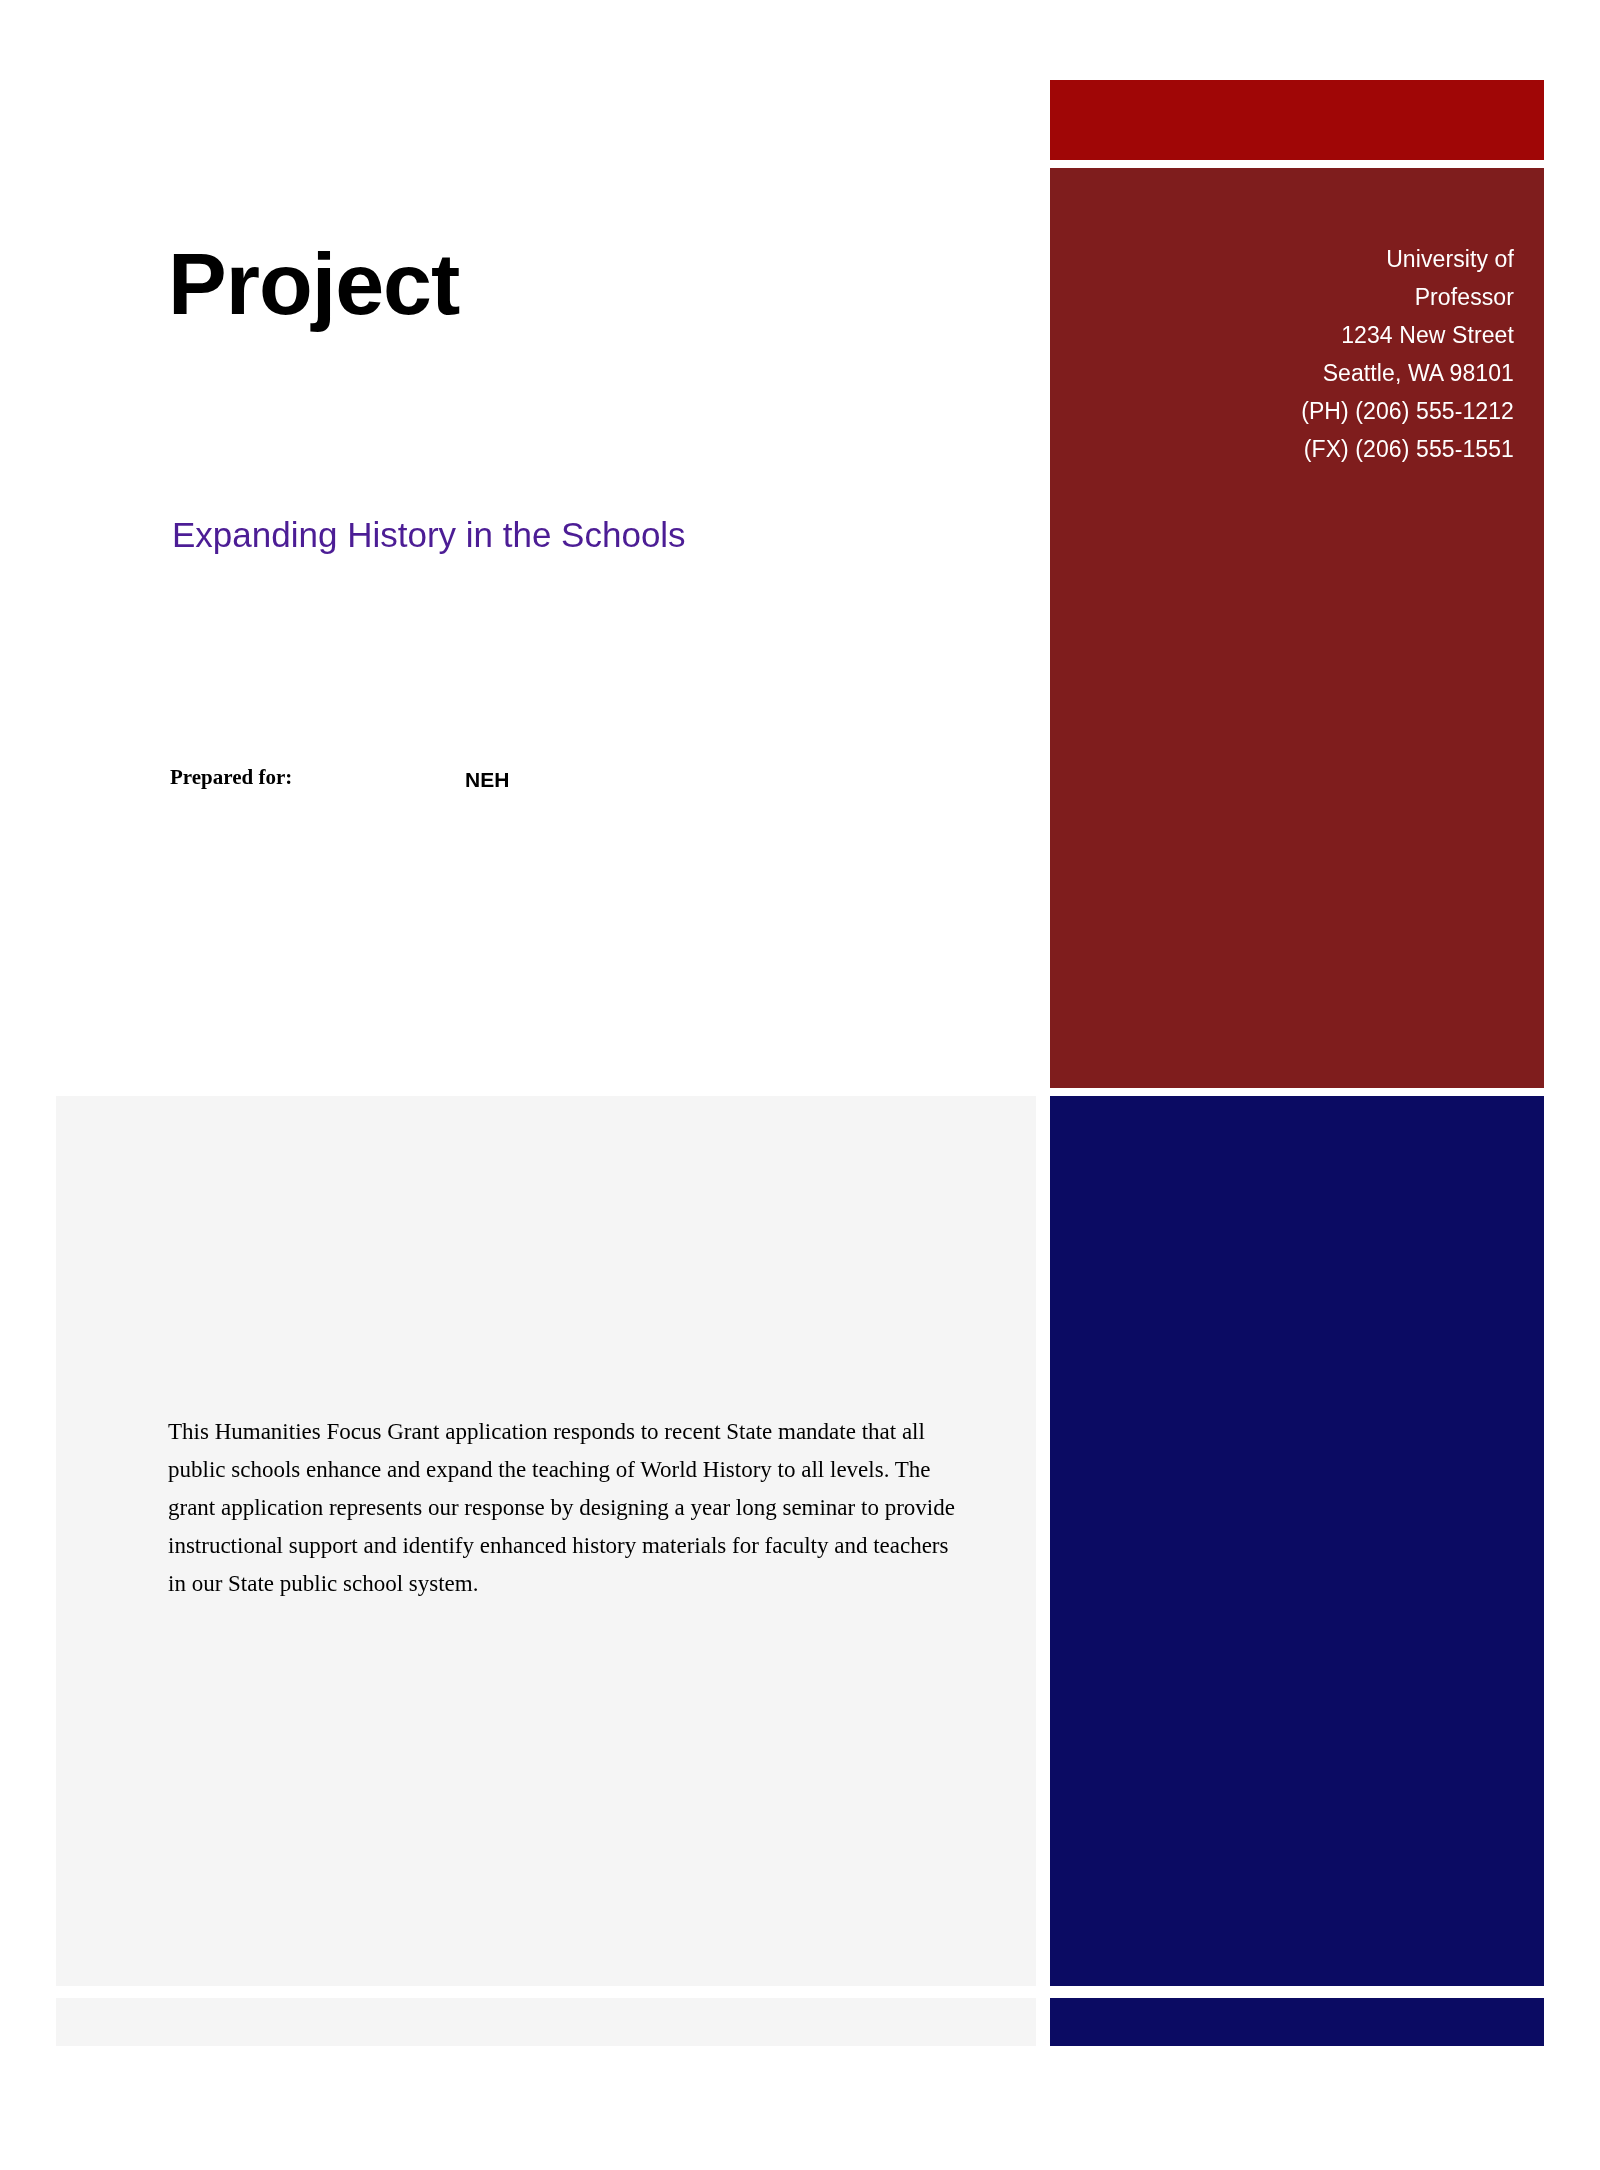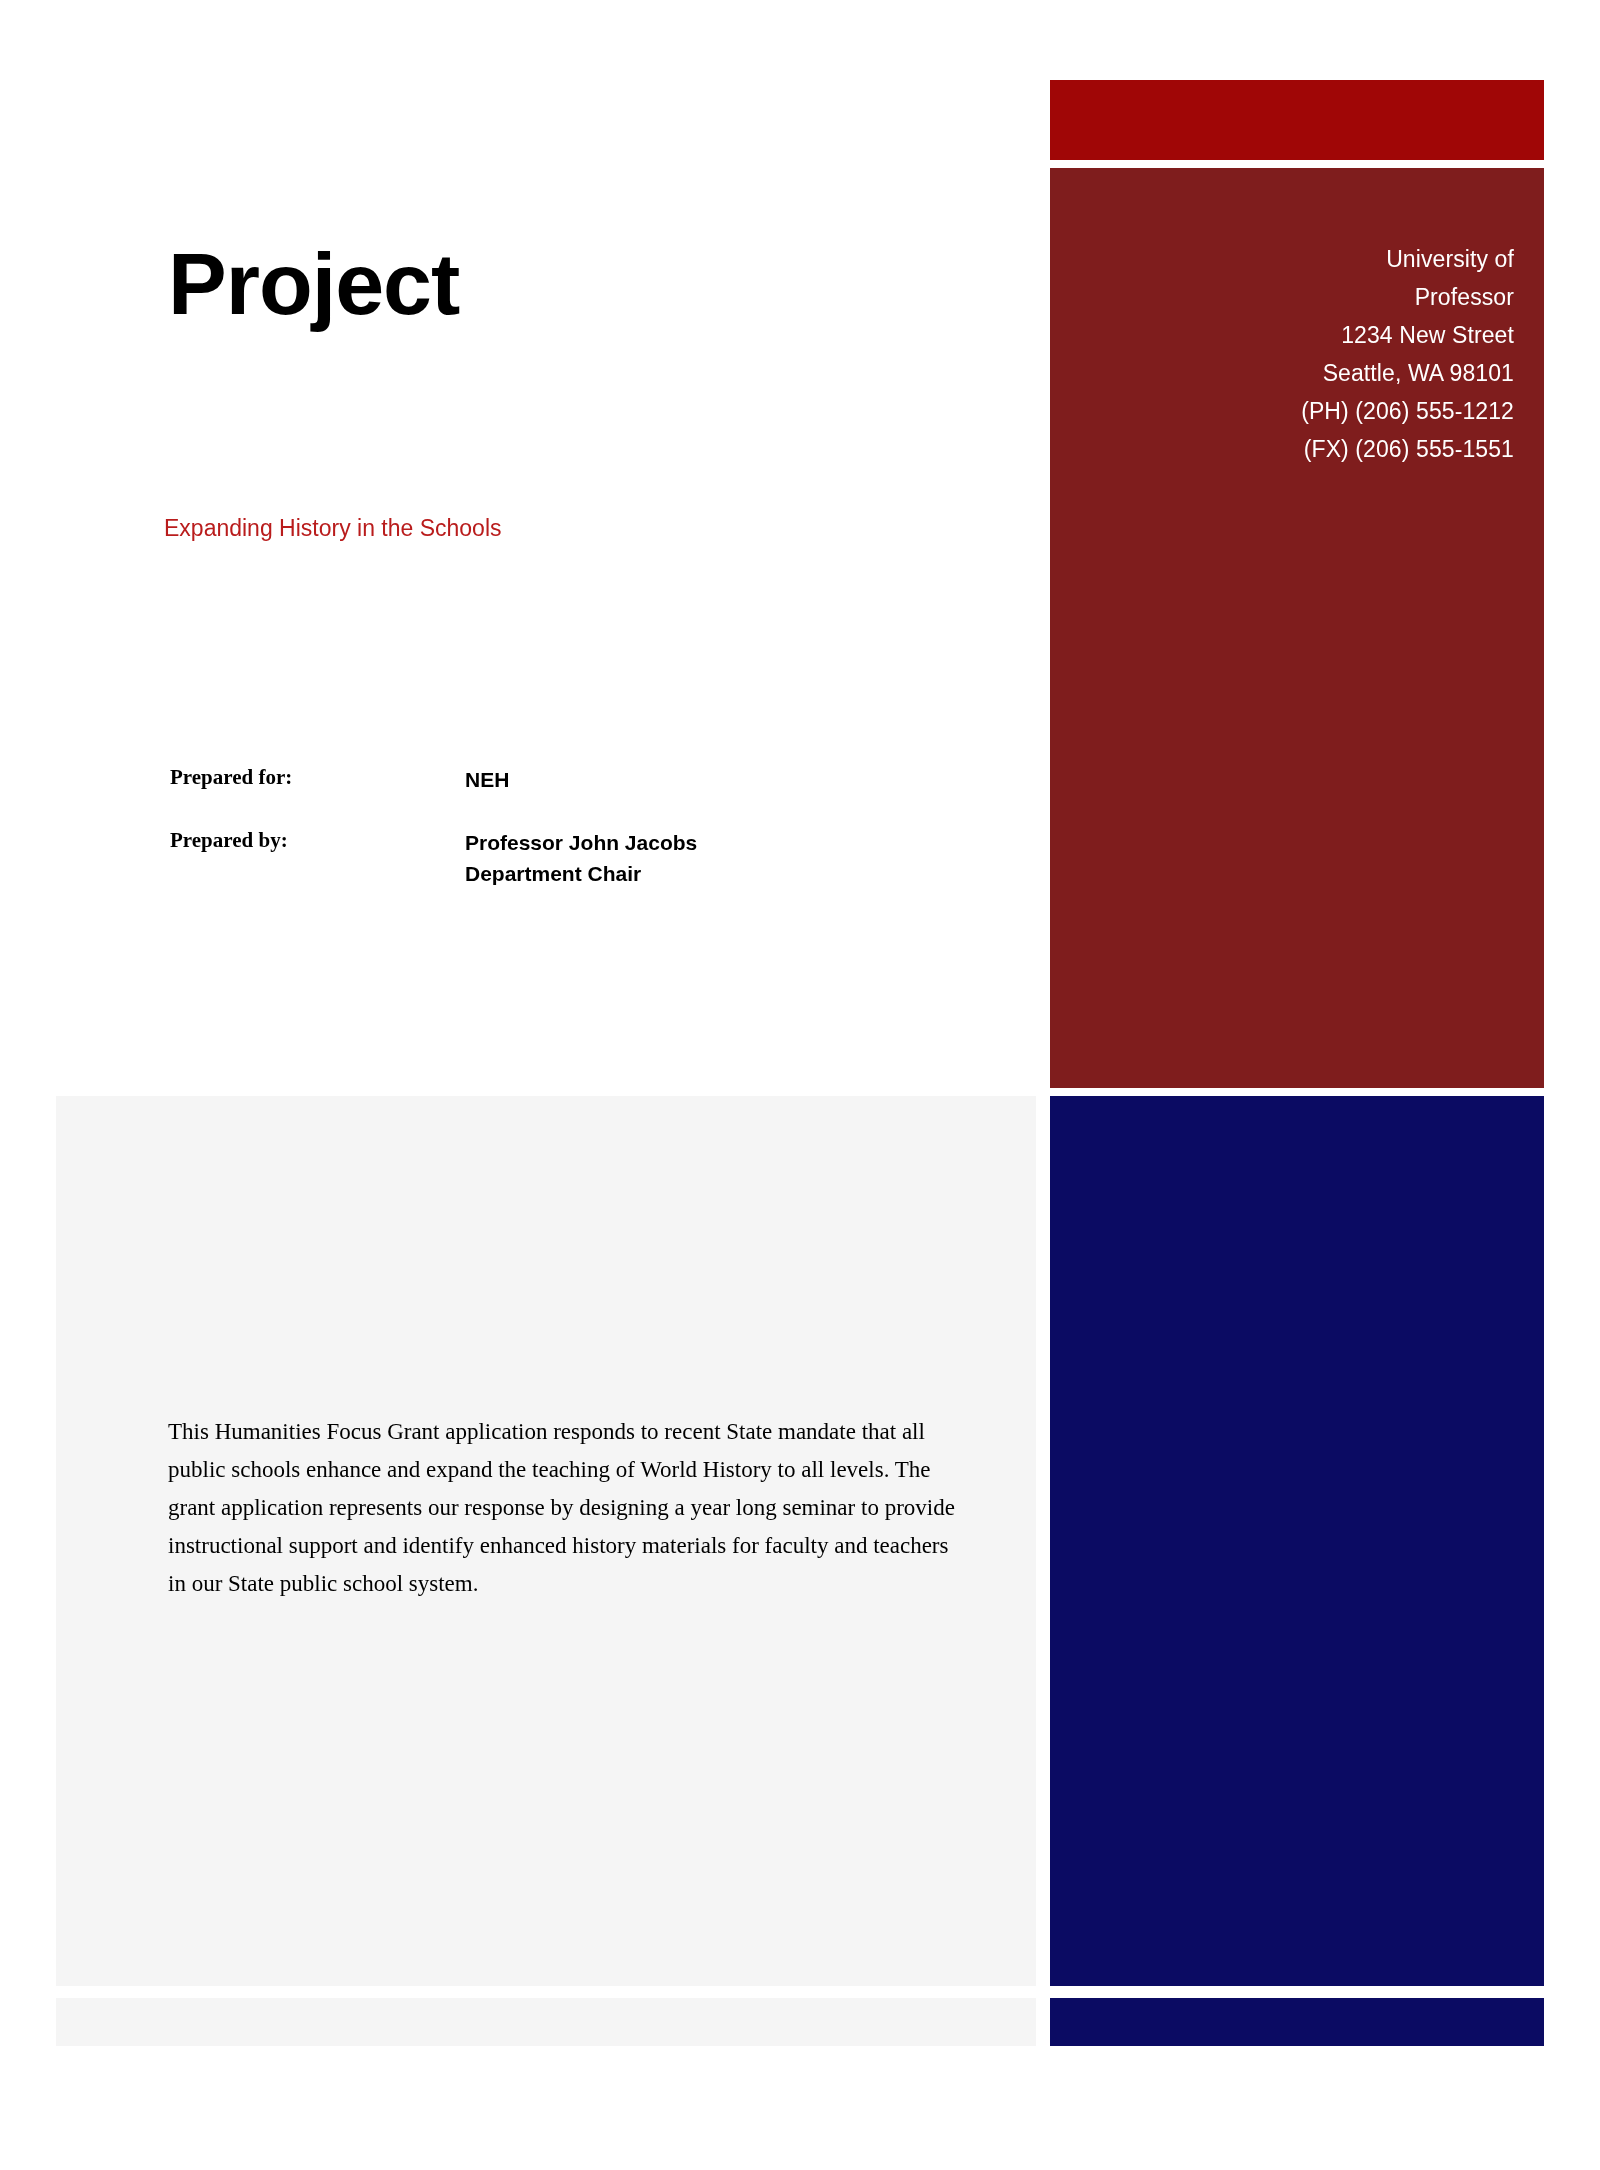"Expanding History in the Schools" .subtitle { color: #b91c1c -> #4c1d95; font-size: 23px -> 35px; left: 164px -> 172px }
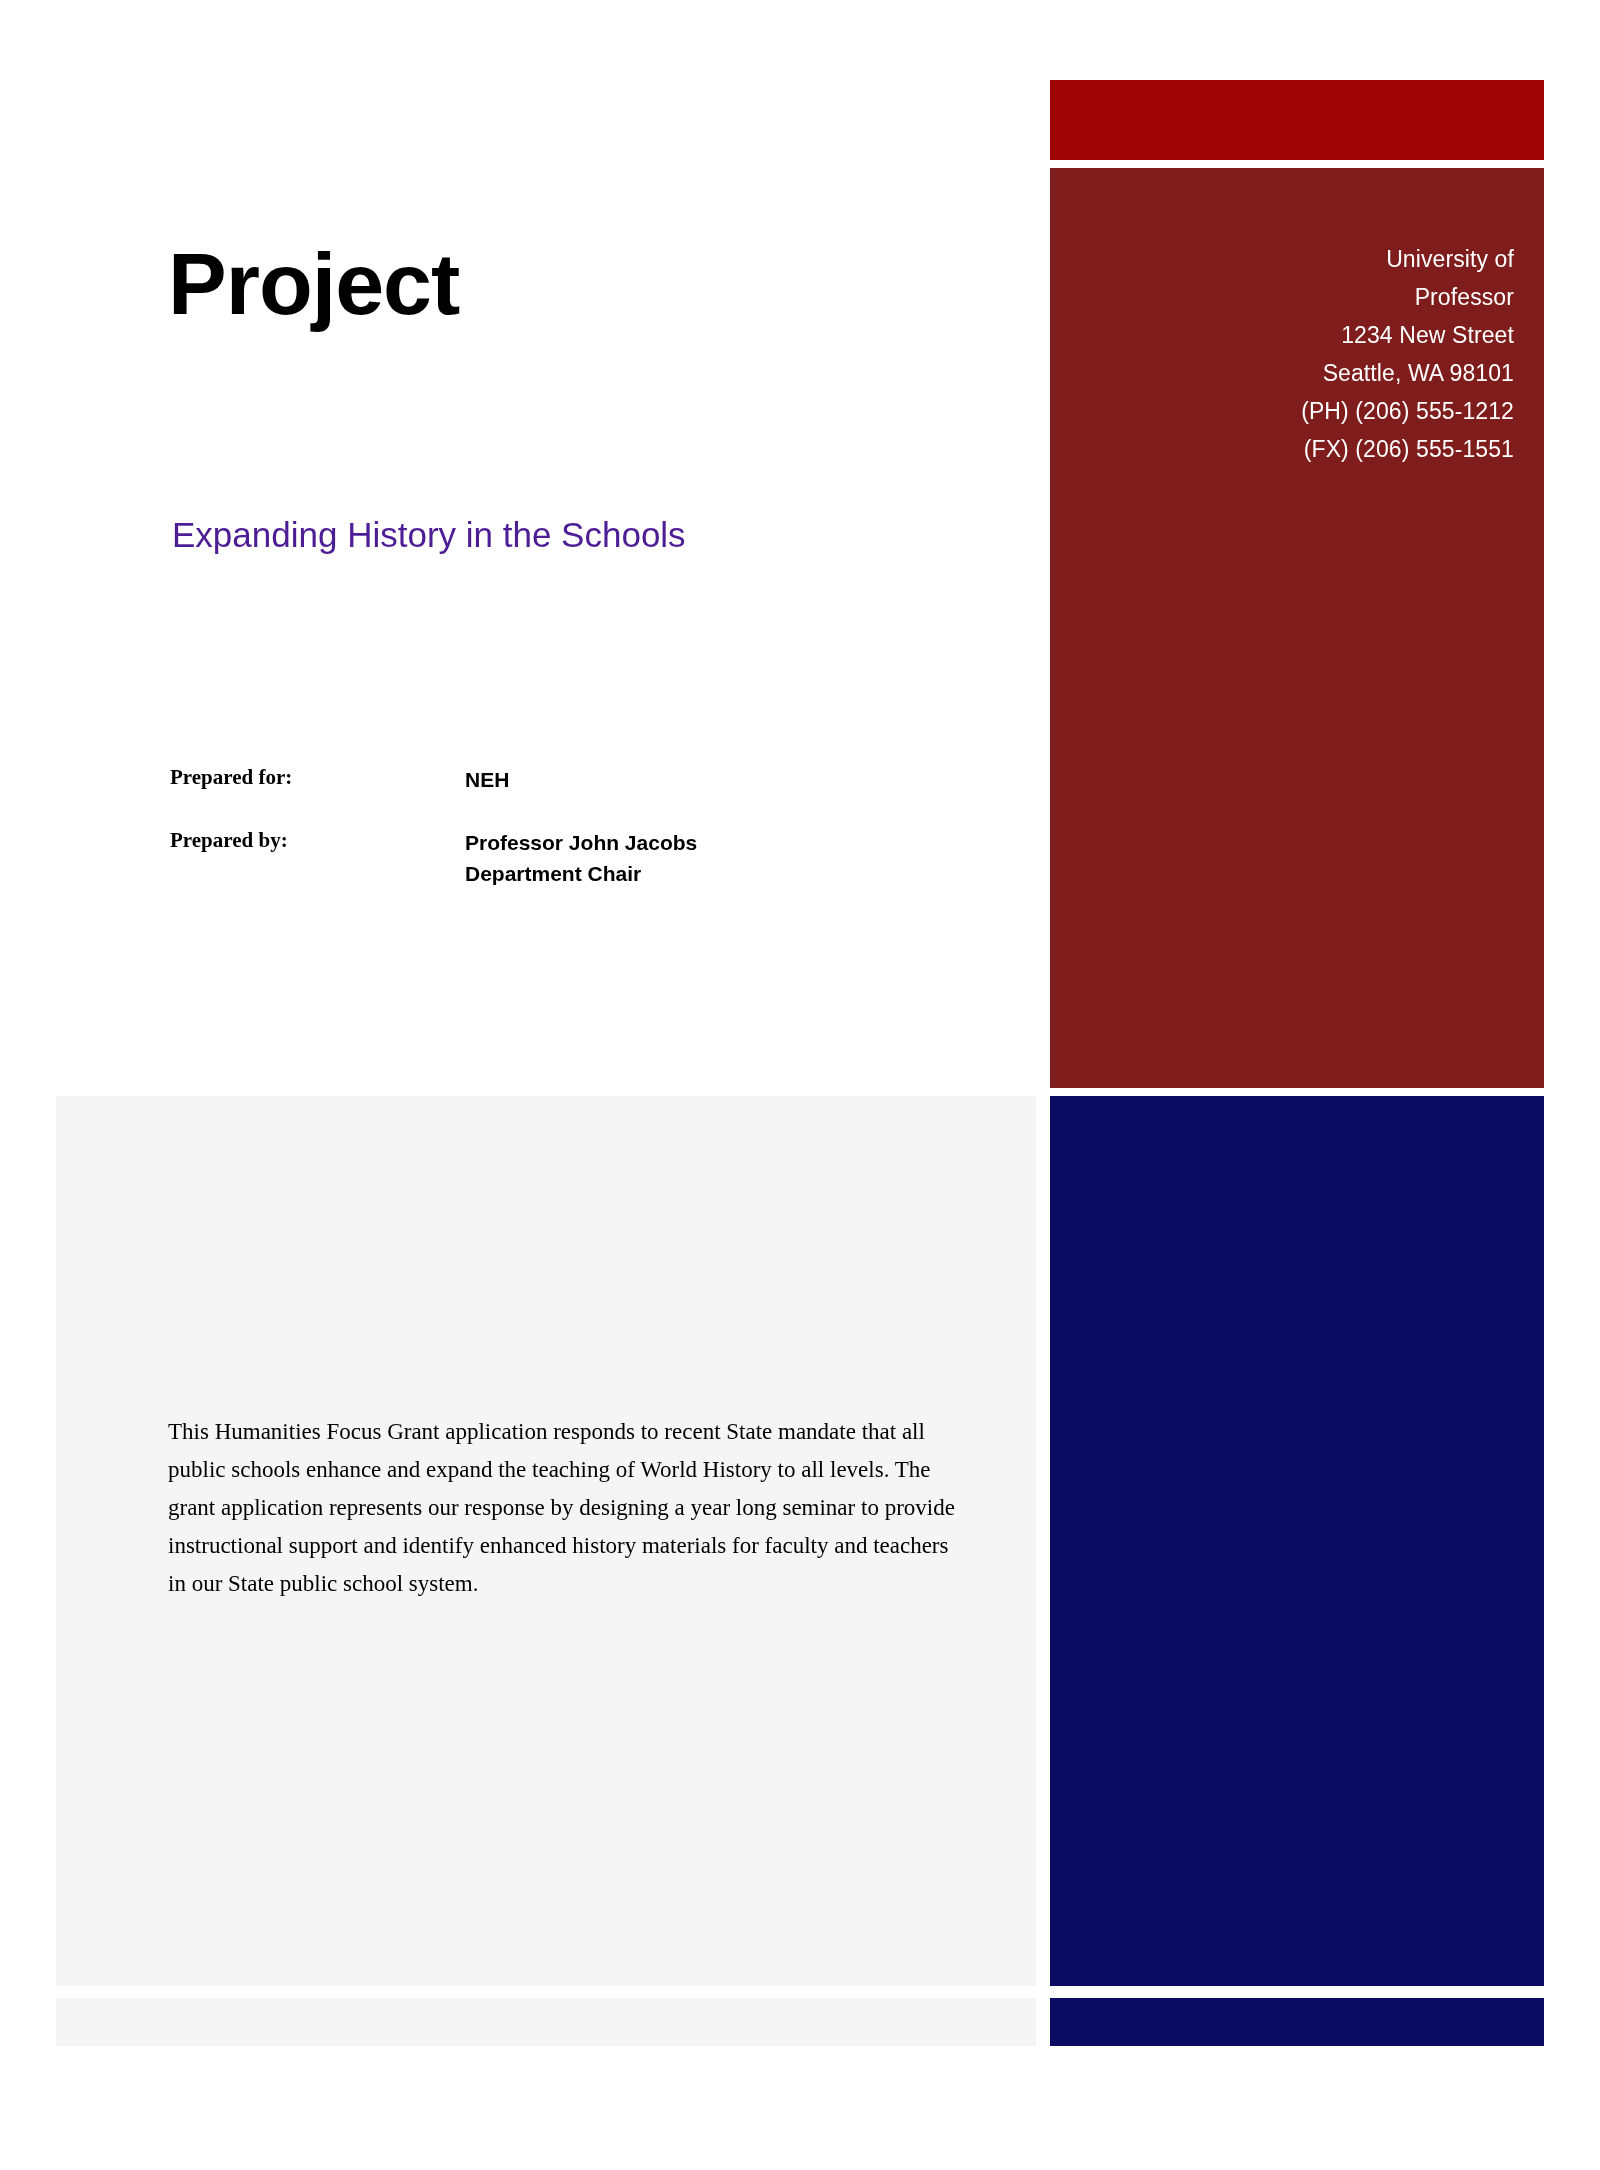"Prepared by:" div.prepared-row { html: <div> <div>Prepared by:</div> <div> <span>Professor John Jacobs</span> <span>Department Chair</span> </div> </div> -> none }
